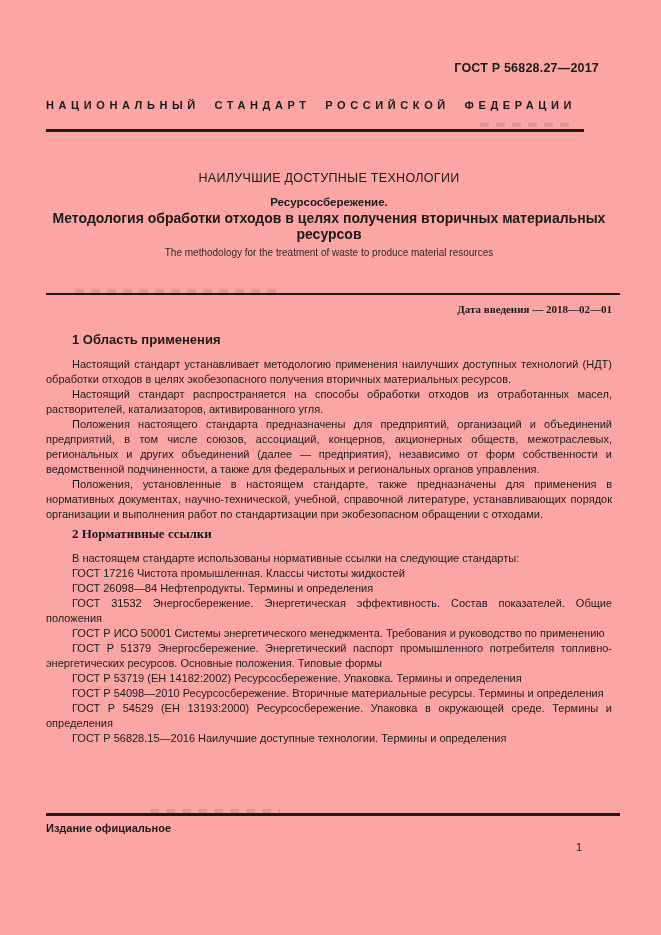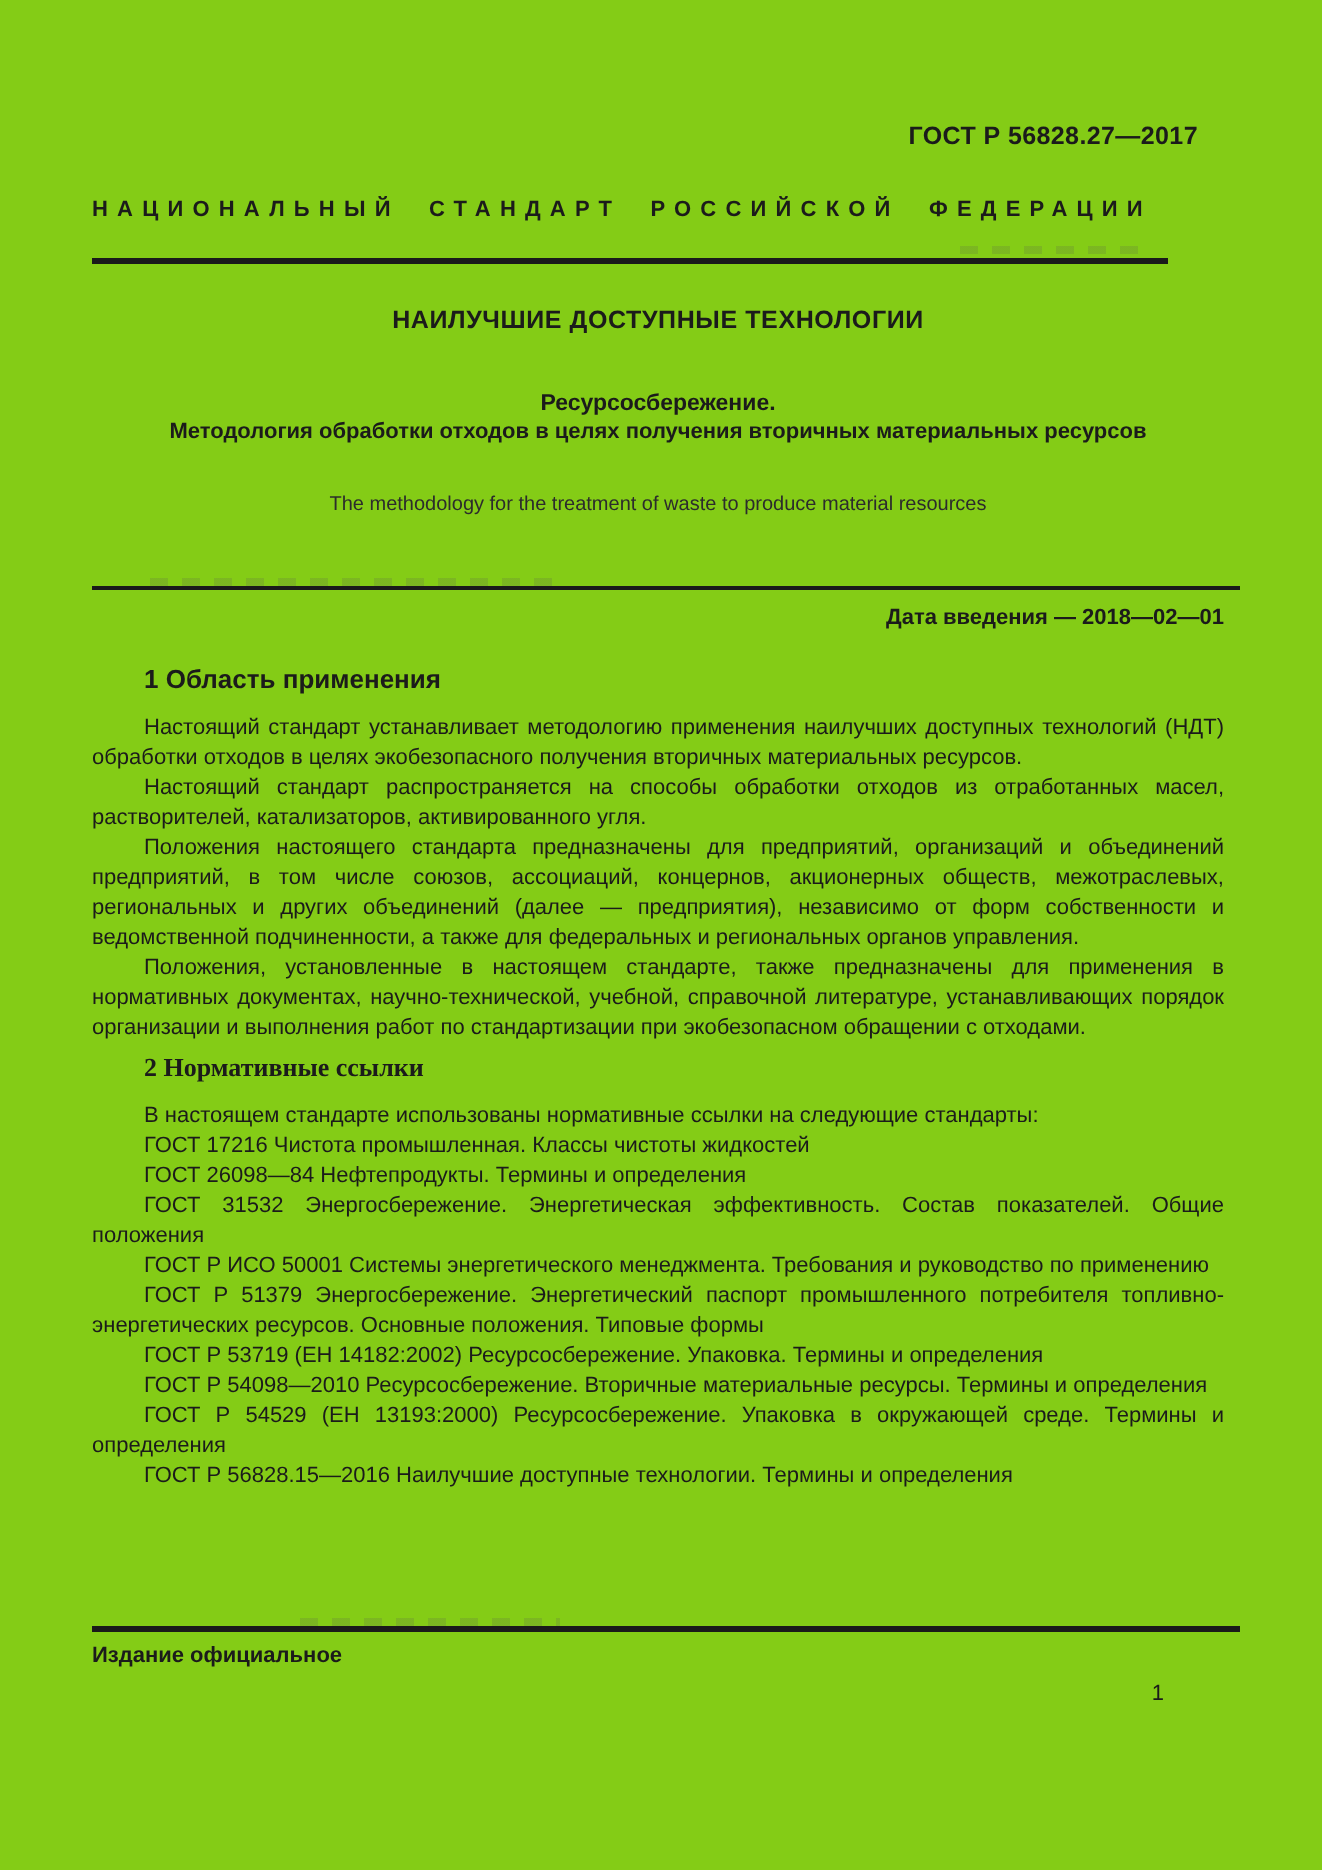"ГОСТ Р 56828.27—2017" .page { background: #84cc16 -> #fca5a5 }
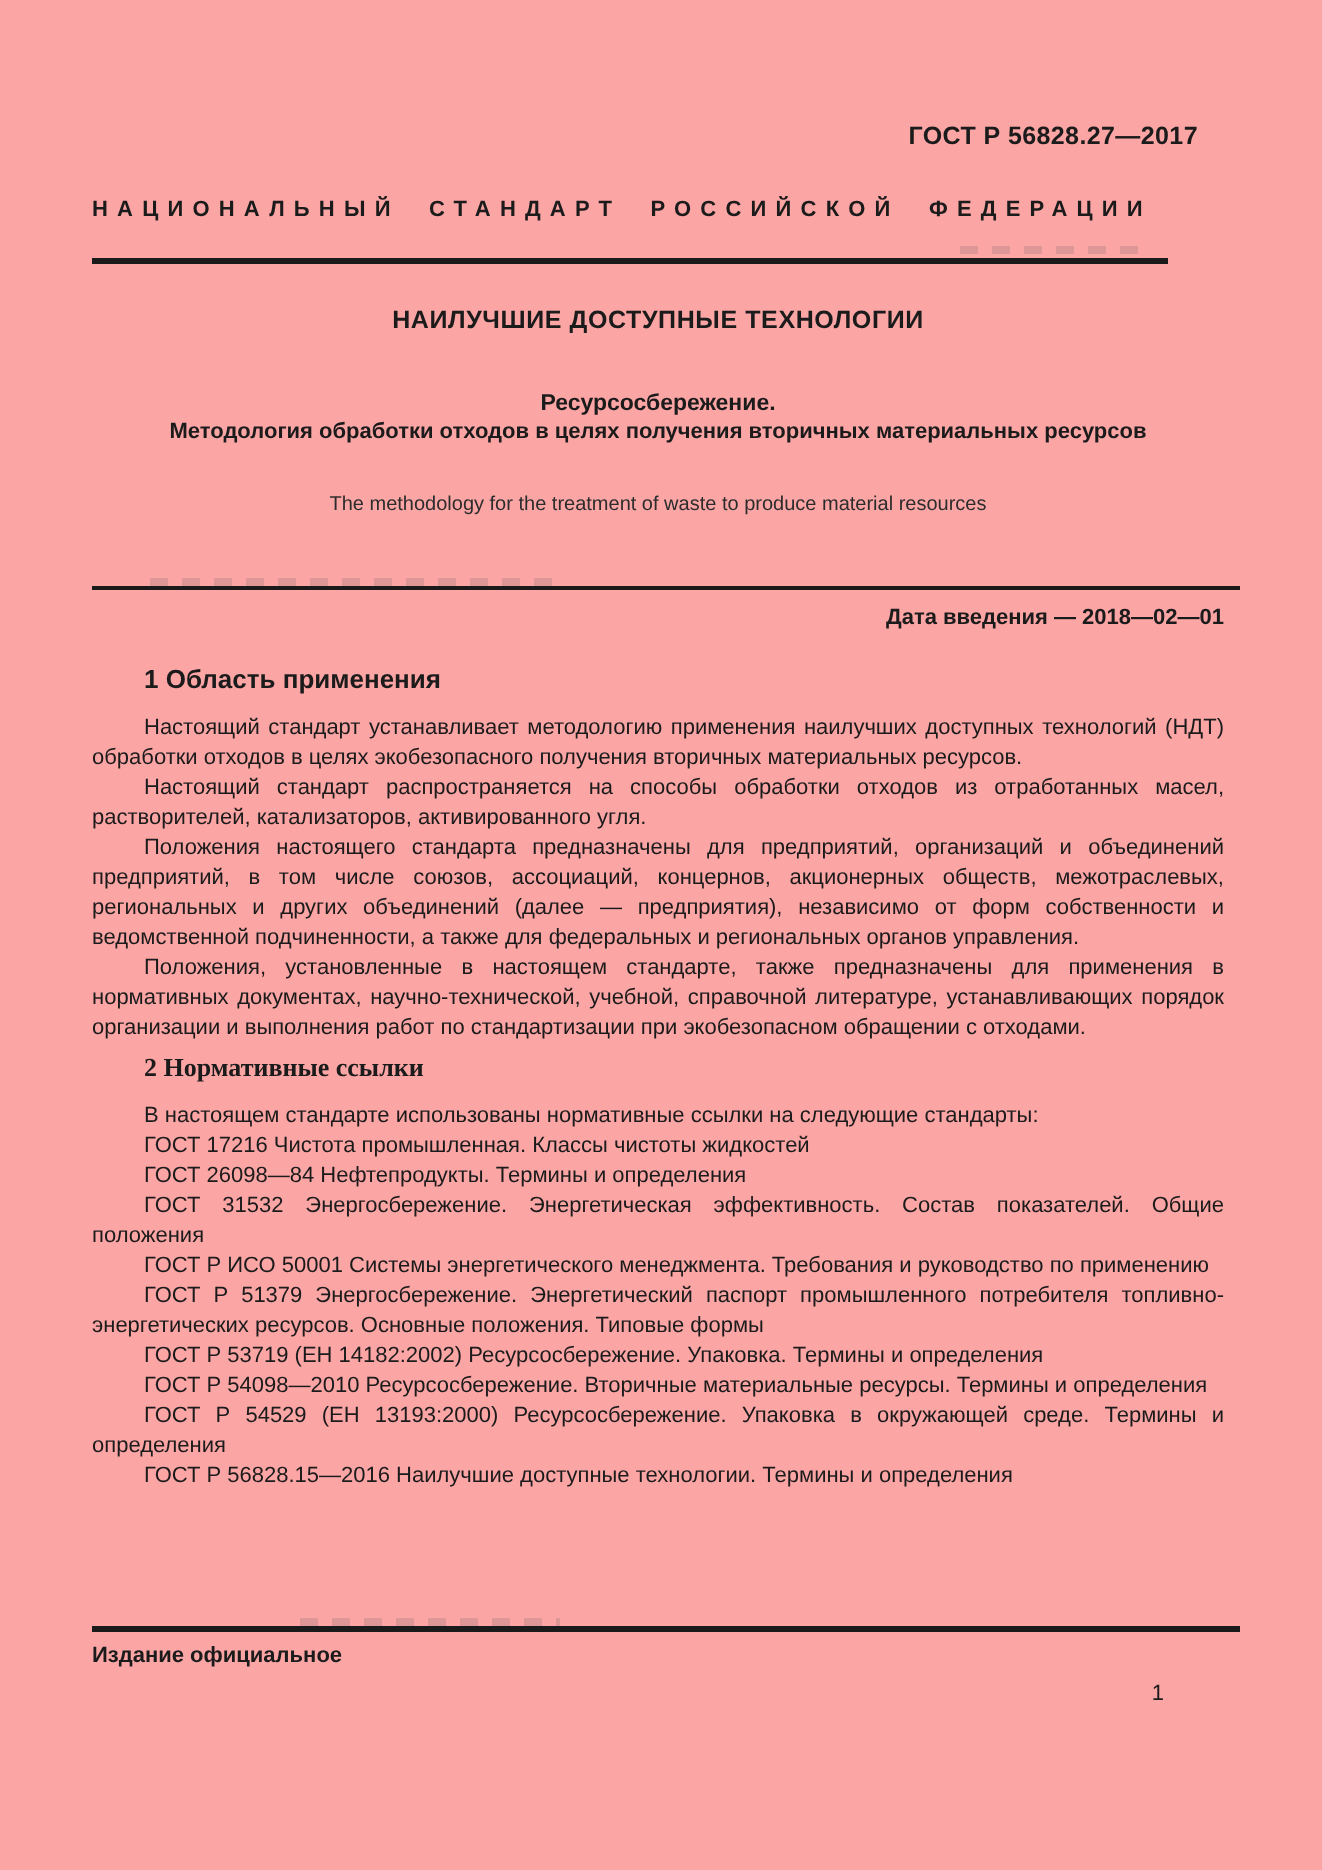"НАИЛУЧШИЕ ДОСТУПНЫЕ ТЕХНОЛОГИИ" .title-ru { font-weight: bold -> normal; top: 153px -> 171px }
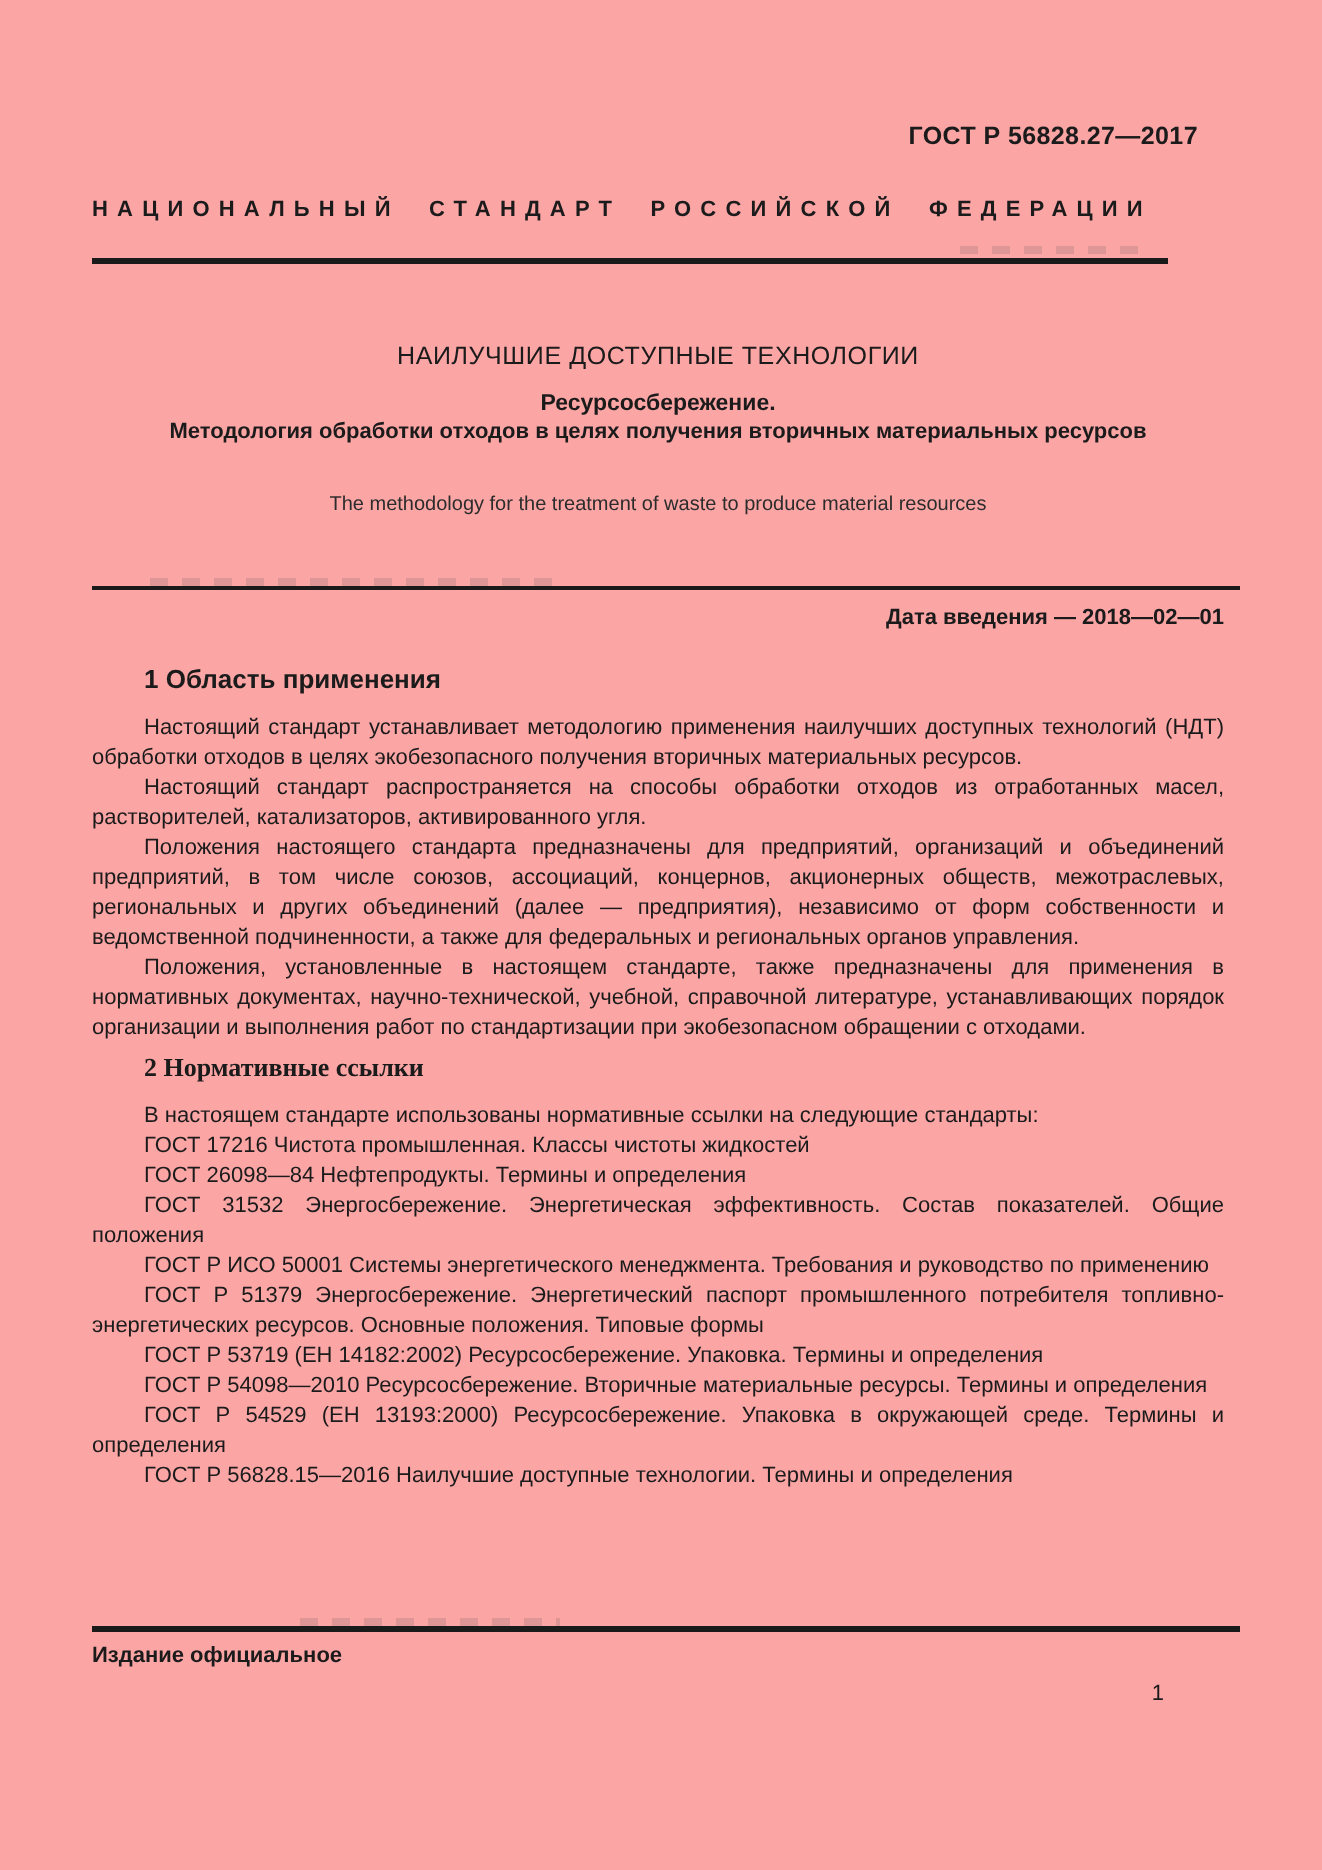"Методология обработки отходов в целях" .subtitle-2 { font-size: 11px -> 14px }
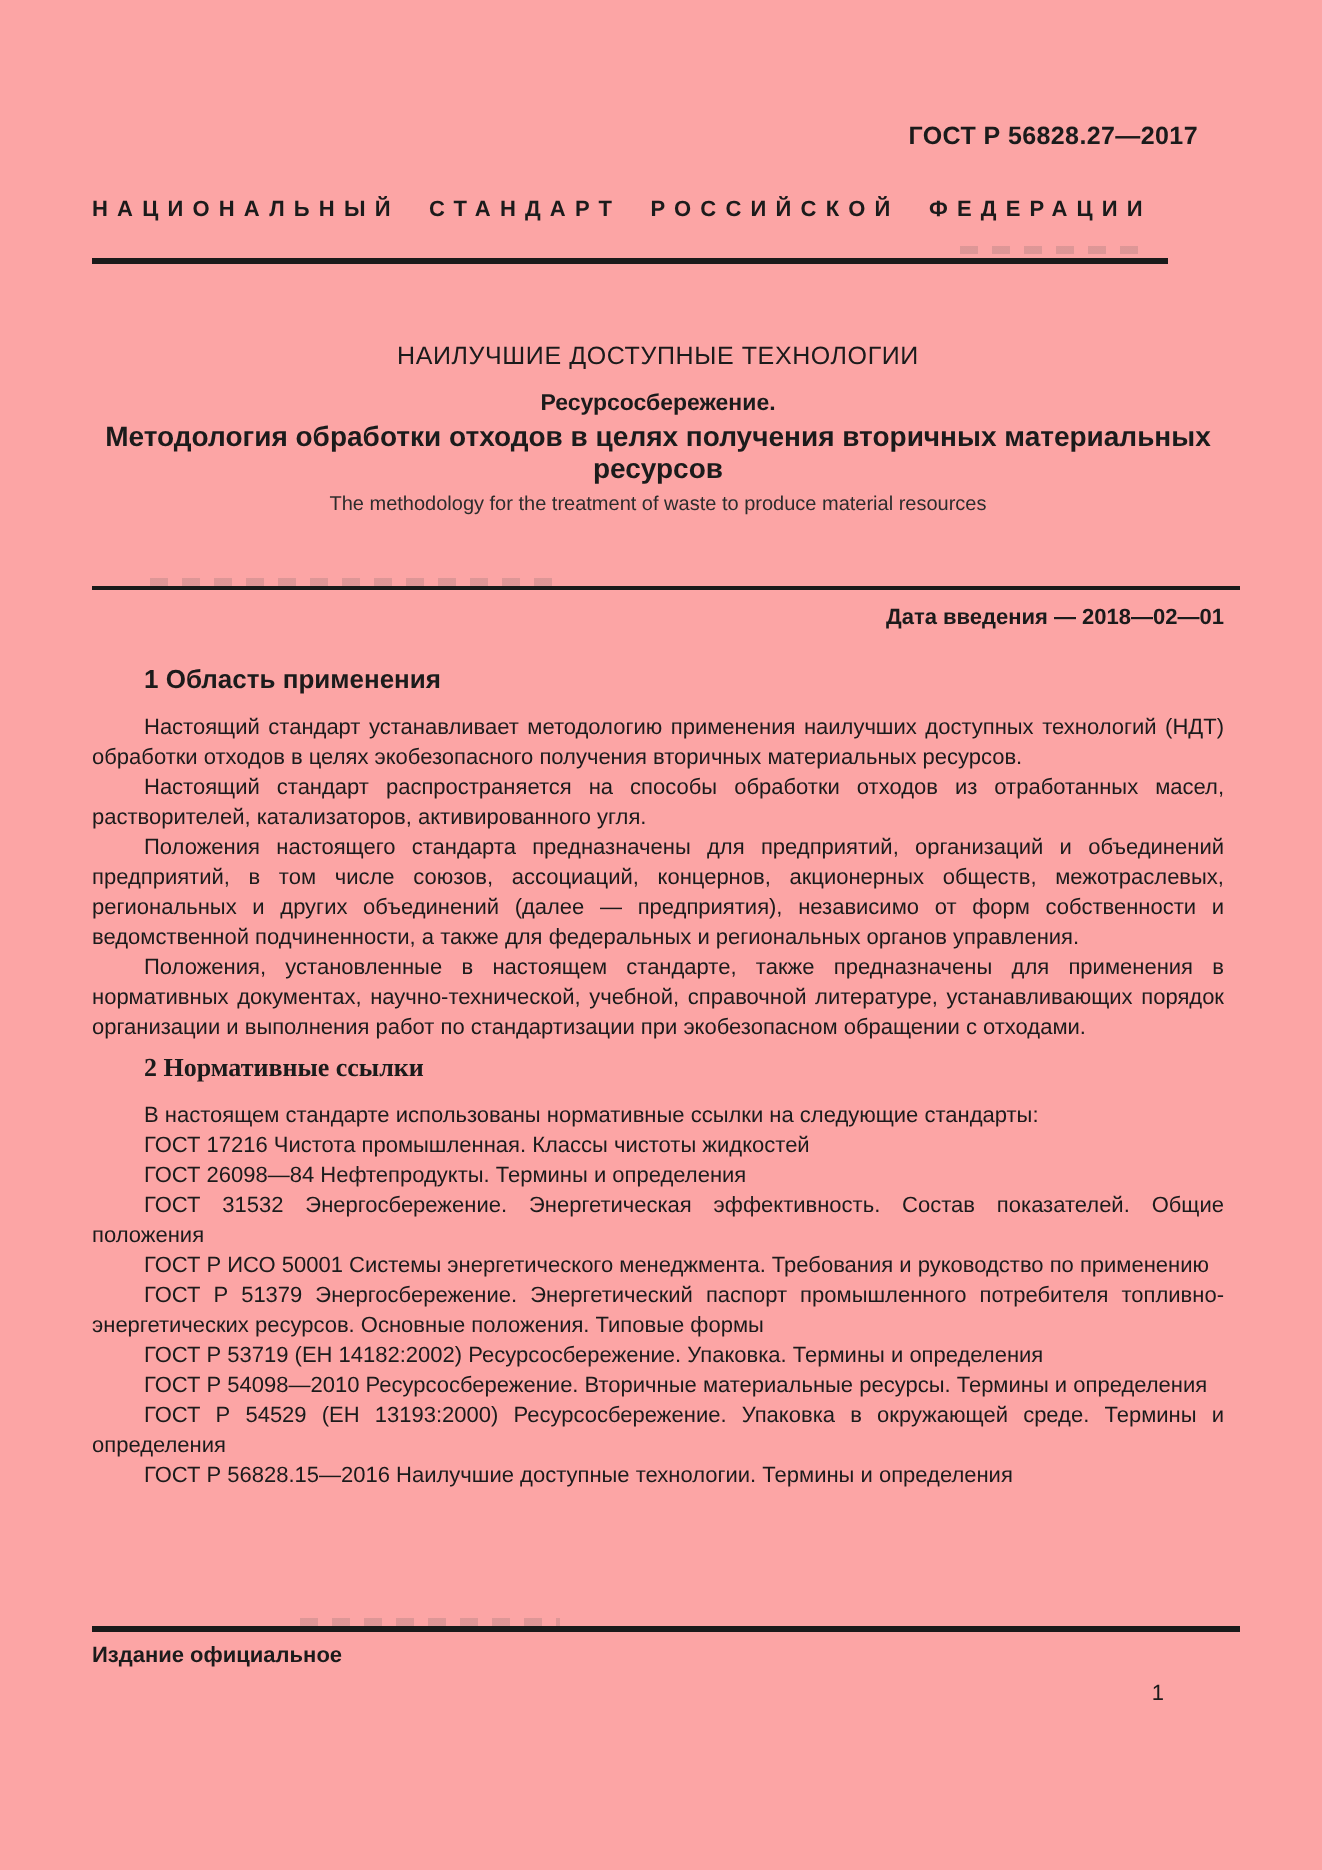"Дата введения — 2018—02—01" .date-line { font-family: none -> Liberation Serif, serif }
